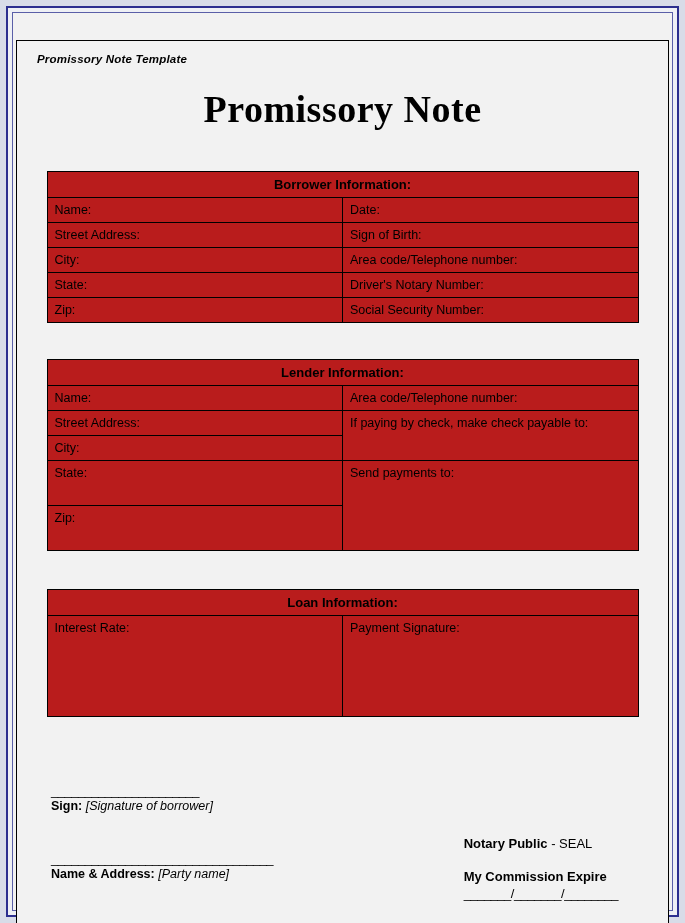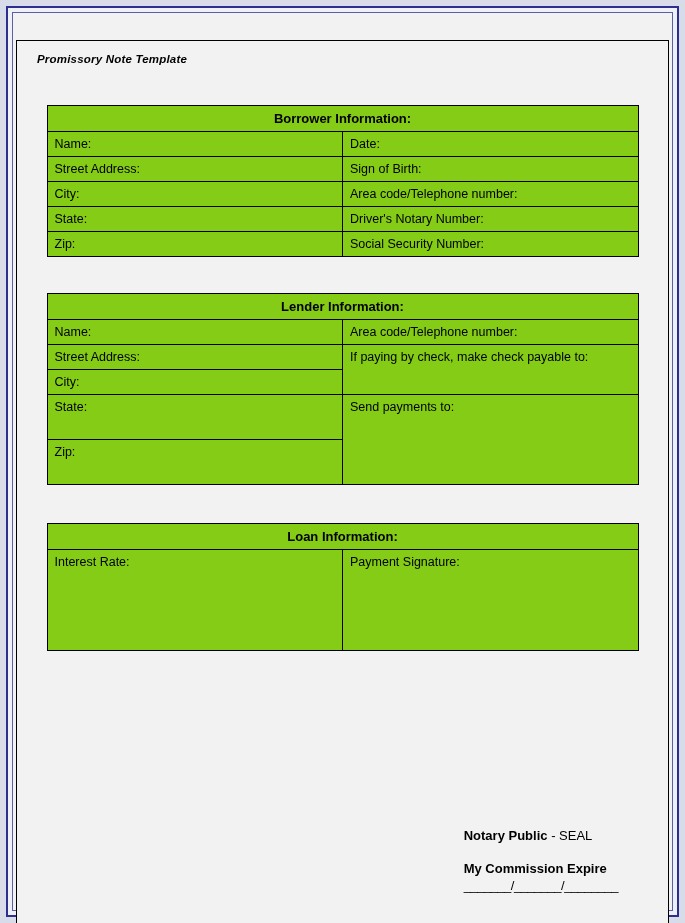"Promissory Note" h1.doc-title { html: none -> <h1>Promissory Note</h1> }
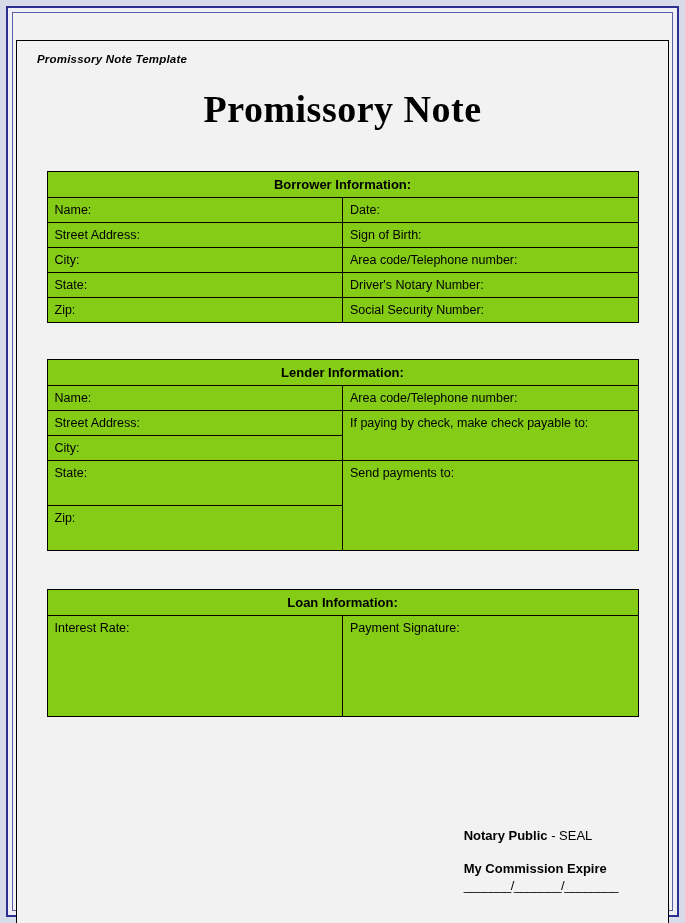"Borrower Information:" .section { background: #84cc16 -> #b91c1c }
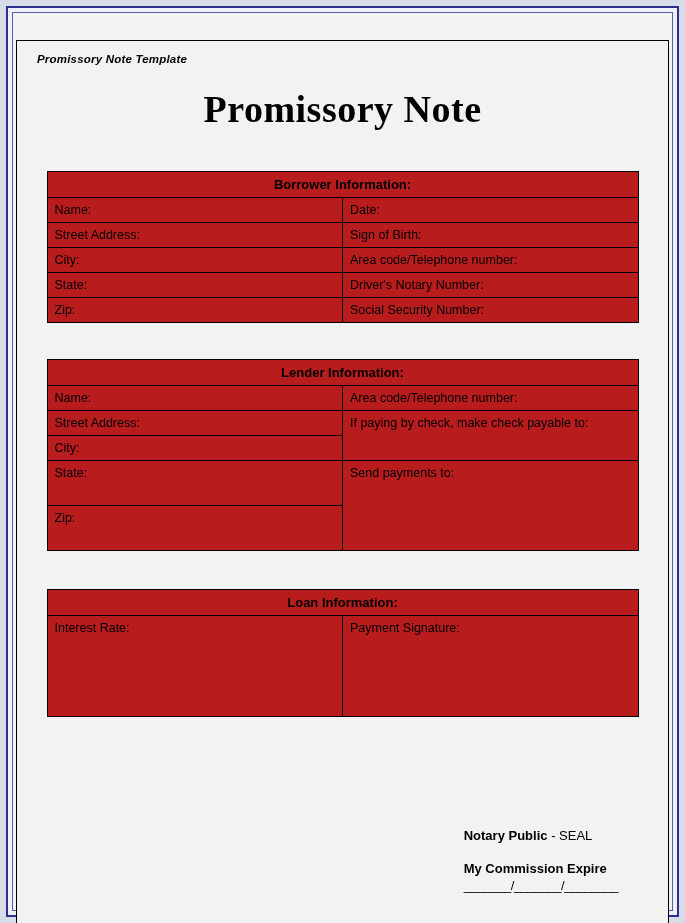"______________________" div.sign-block { html: none -> <div> <div>______________________</div> <div> <span>Sign:</span> <span>[Signature of borrower]</span> </div> </div> }
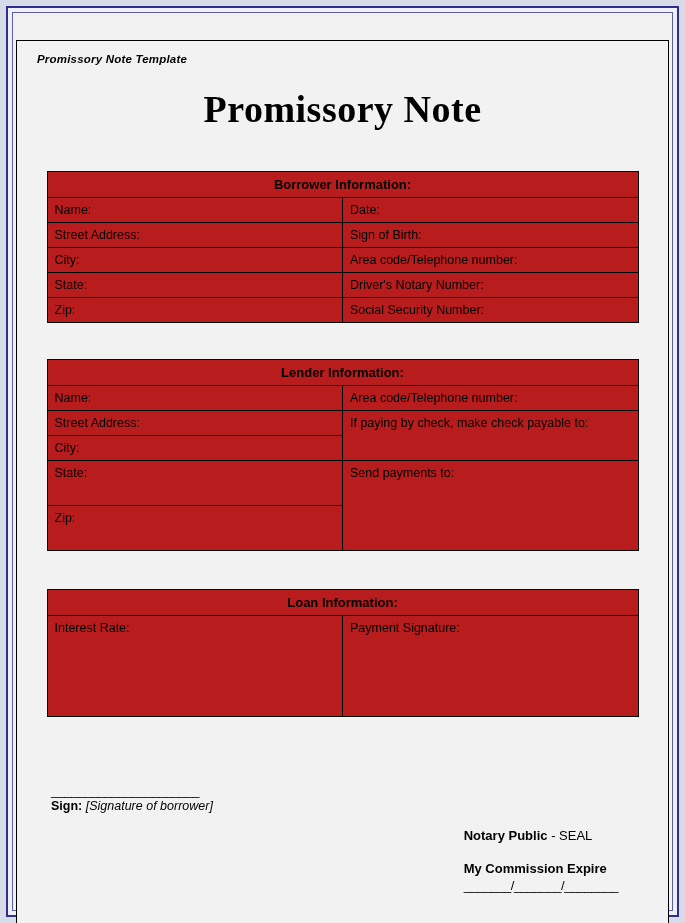"Notary Public - SEAL" .notary-block { top: 66px -> 74px }
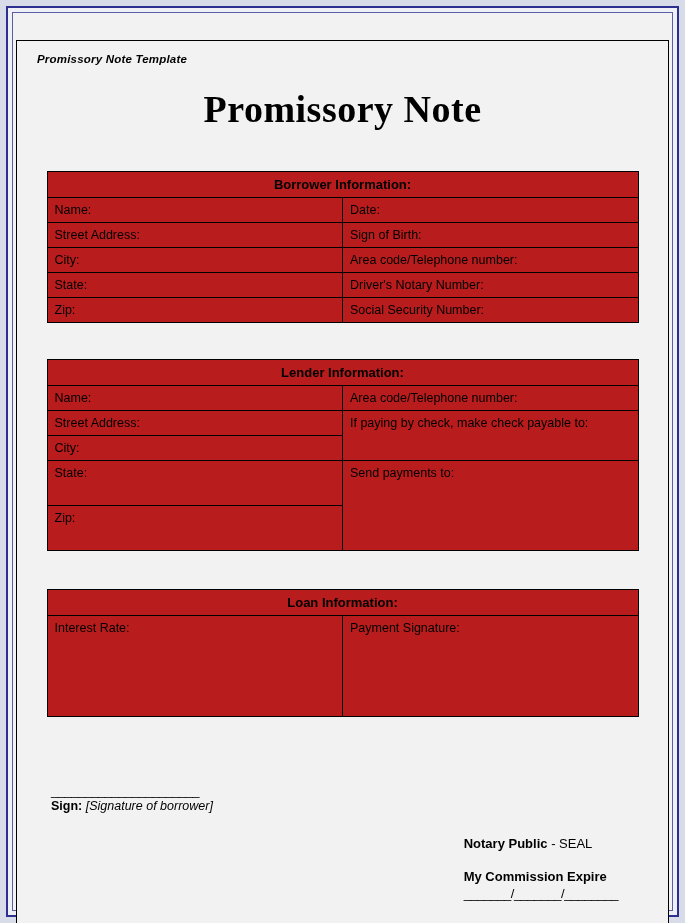"_________________________________" div.party-block { html: none -> <div> <div>_________________________________</div> <div> <span>Name &amp; Address:</span> <span>[Party name]</span> </div> </div> }
